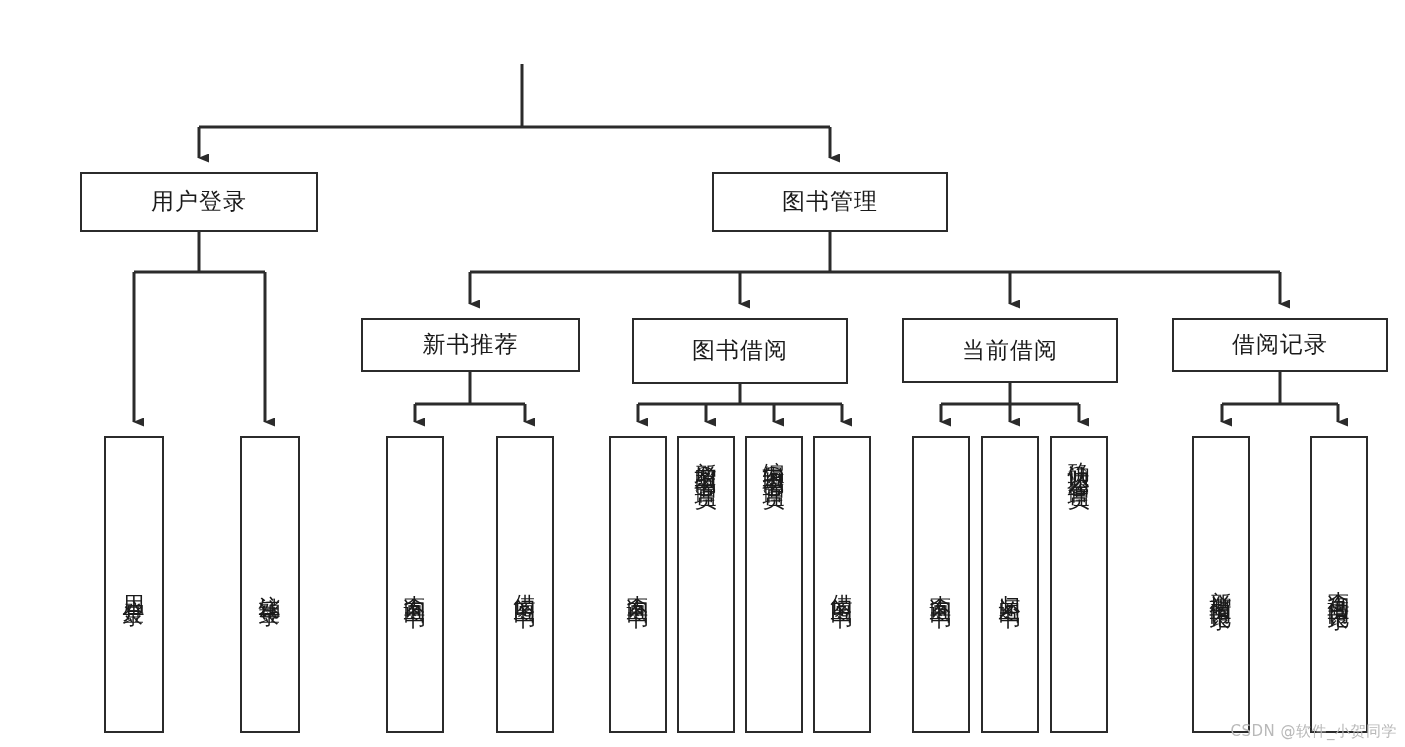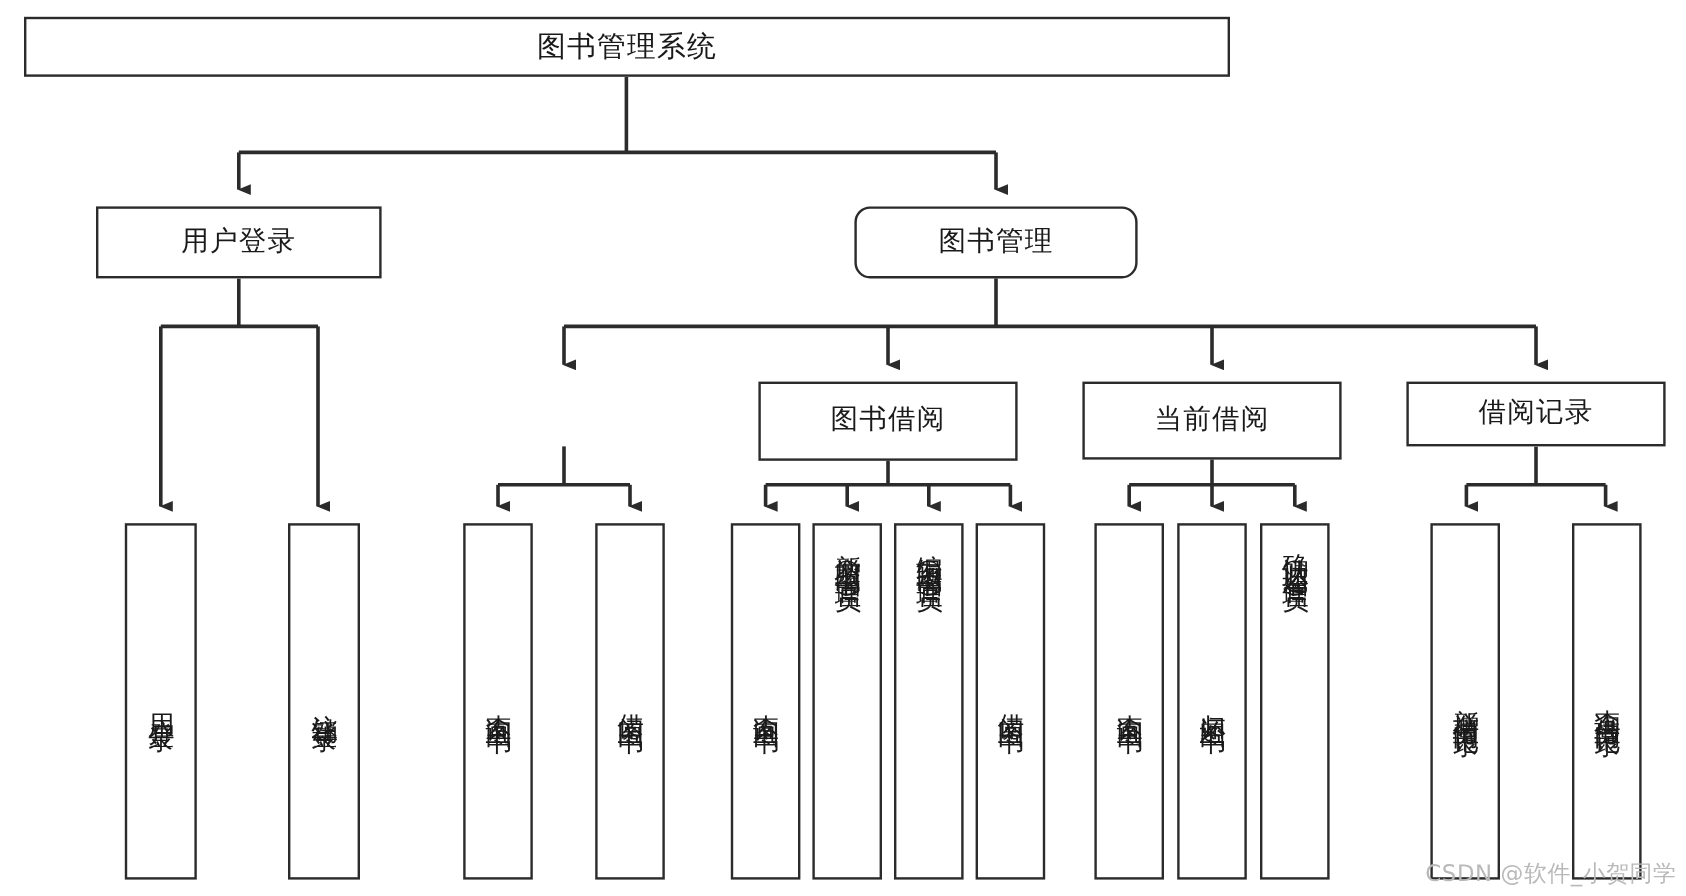"图书管理系统" div.node { html: <div>图书管理系统</div> -> none }
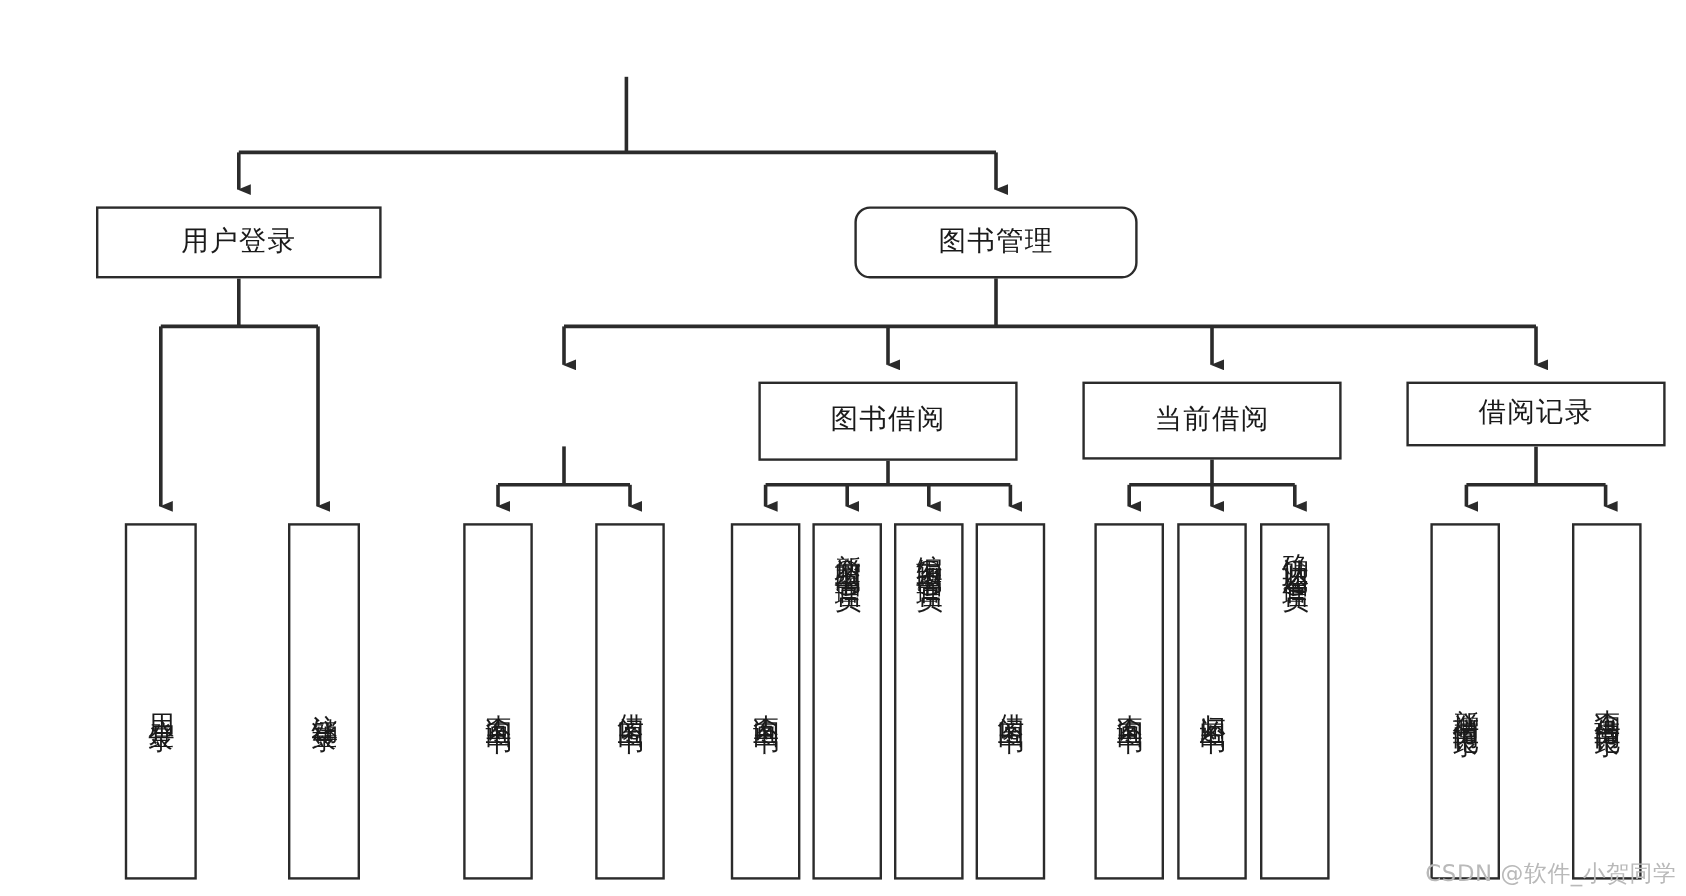"图书管理" div.node { border-radius: 13px -> none }
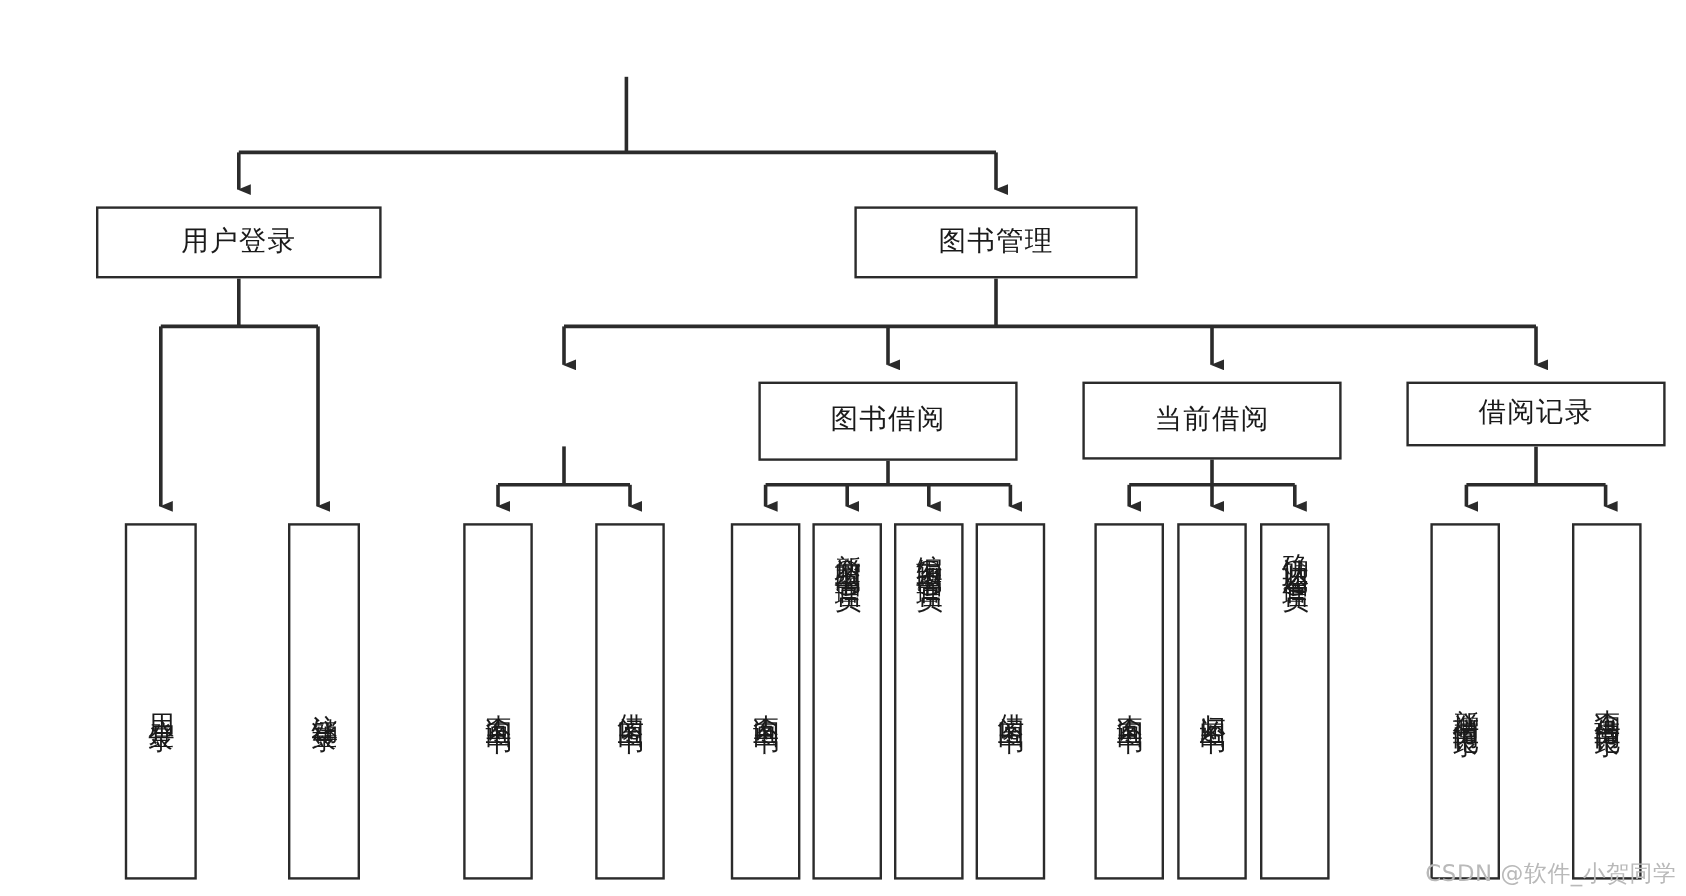"新书推荐" div.node { html: none -> <div>新书推荐</div> }
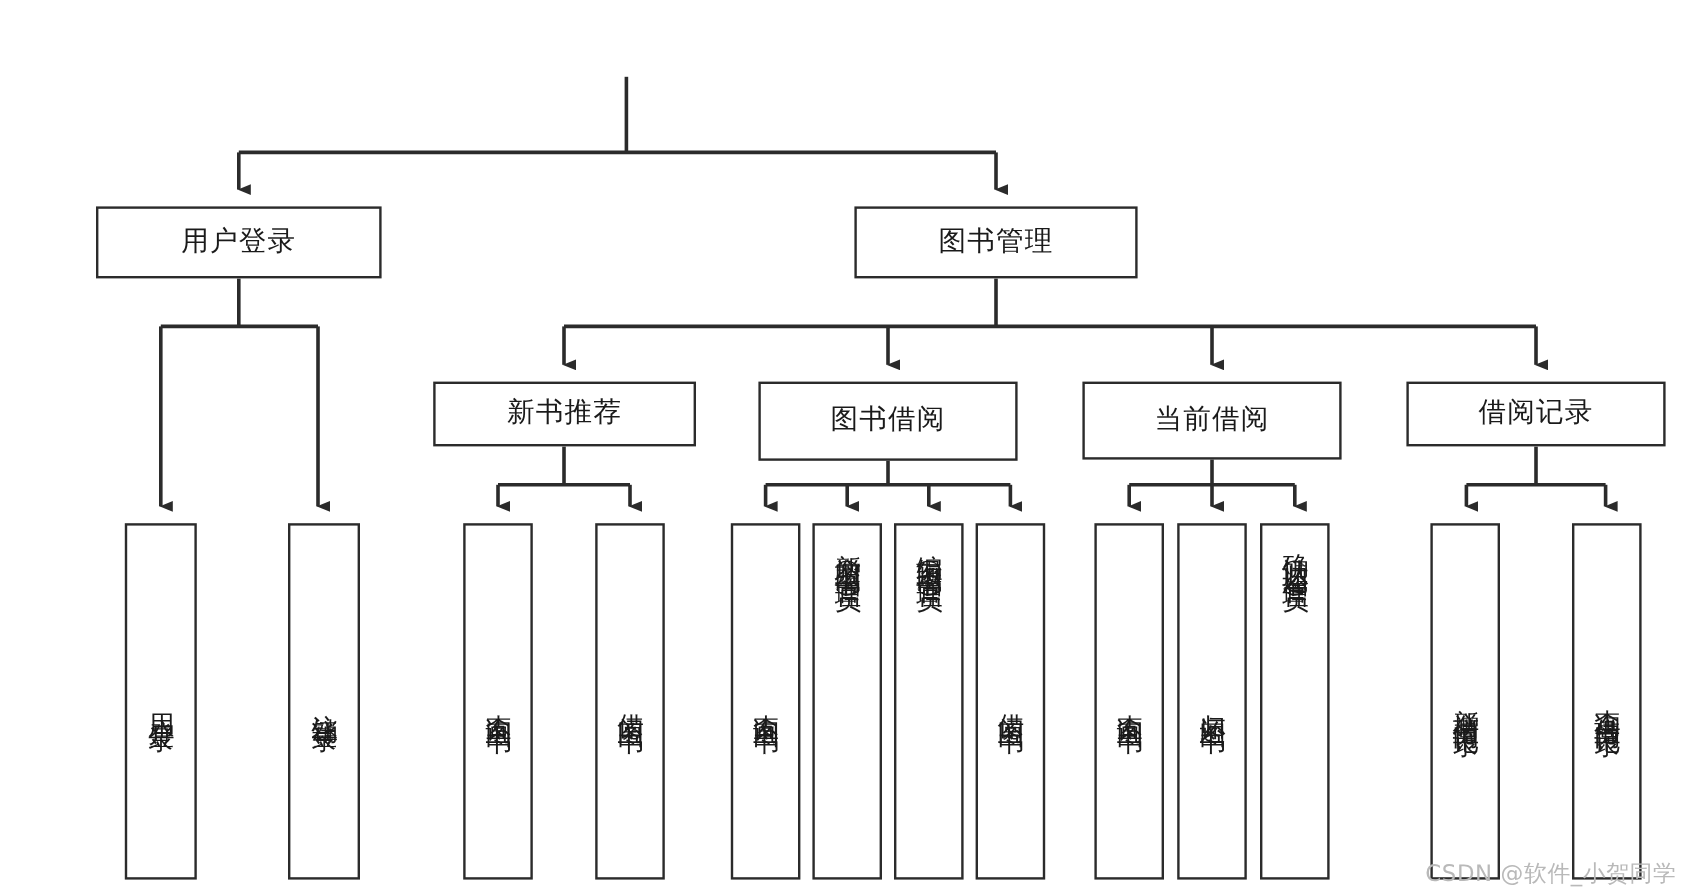"CSDN @软件_小贺同学" .watermark { font-size: 19px -> 15px }
